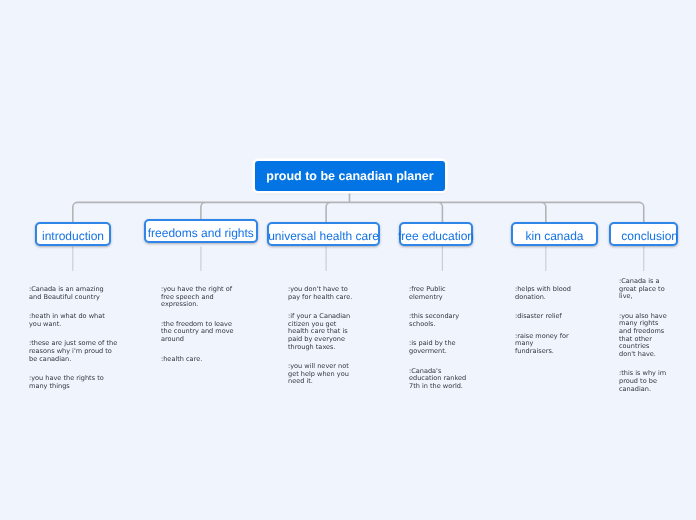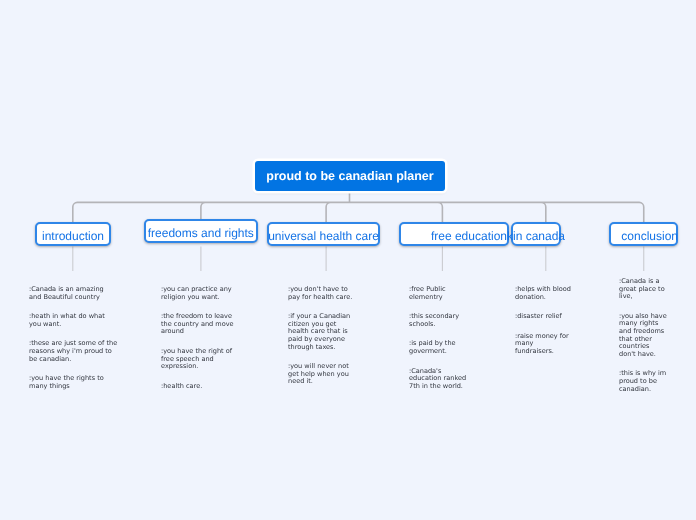"free education" div.node { justify-content: flex-end -> none; width: 110px -> 74px }
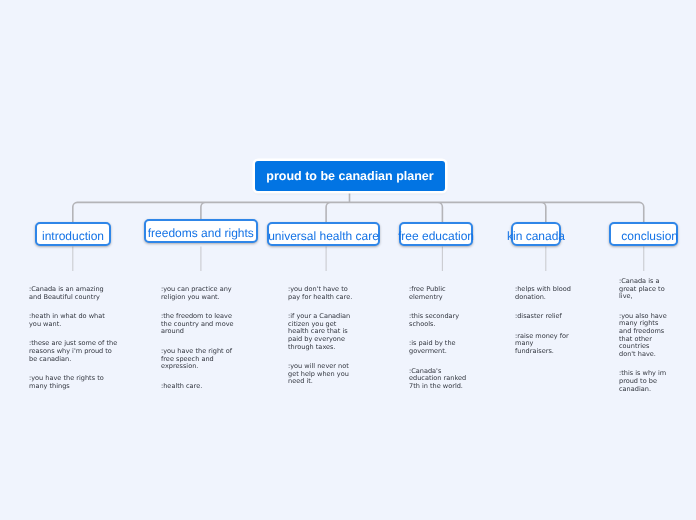"kin canada" div.node { border-radius: 6px -> none; width: 50px -> 87px }
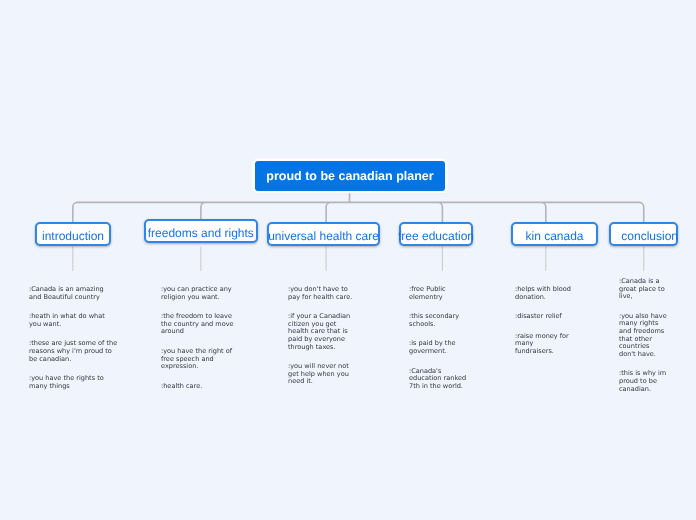":you can practice any religion" p { html: <p>:you can practice any religion you want.</p> -> none }
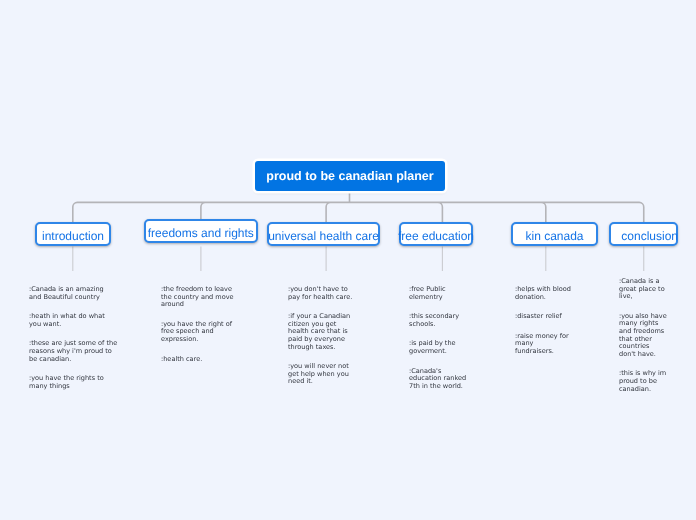":the freedom to leave the" p { order: before ":you have the right of" -> after ":you have the right of" }
